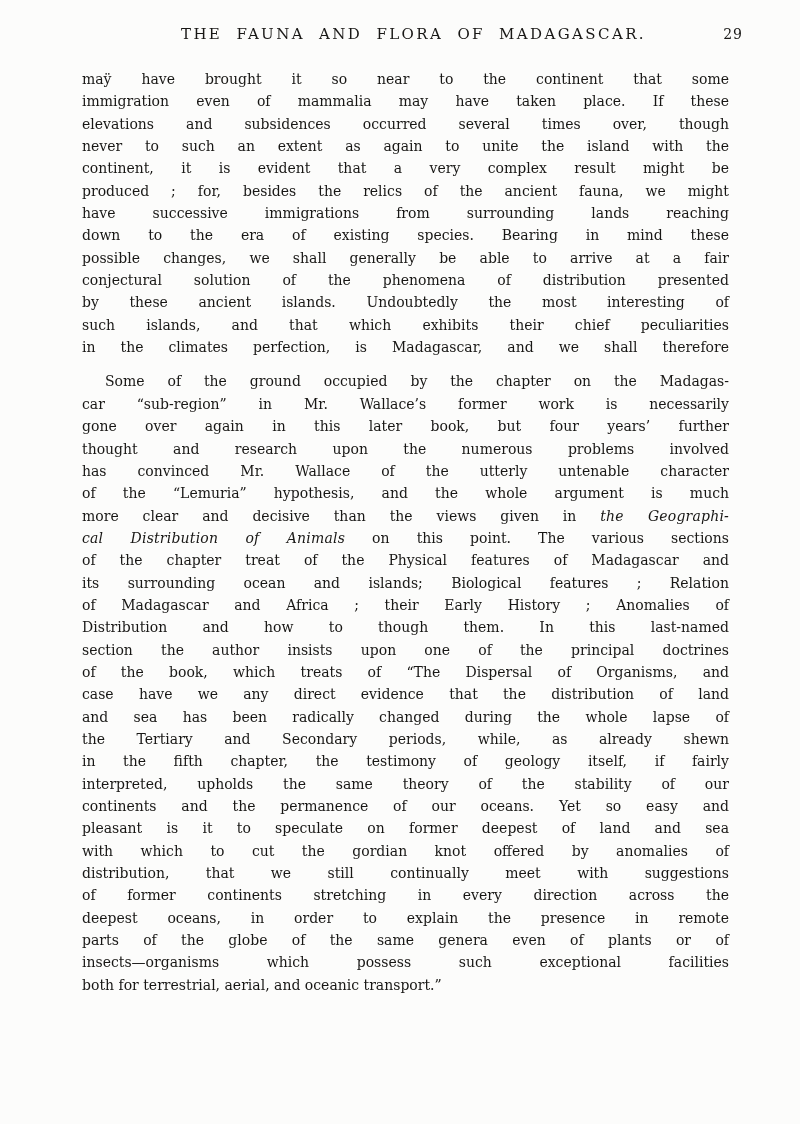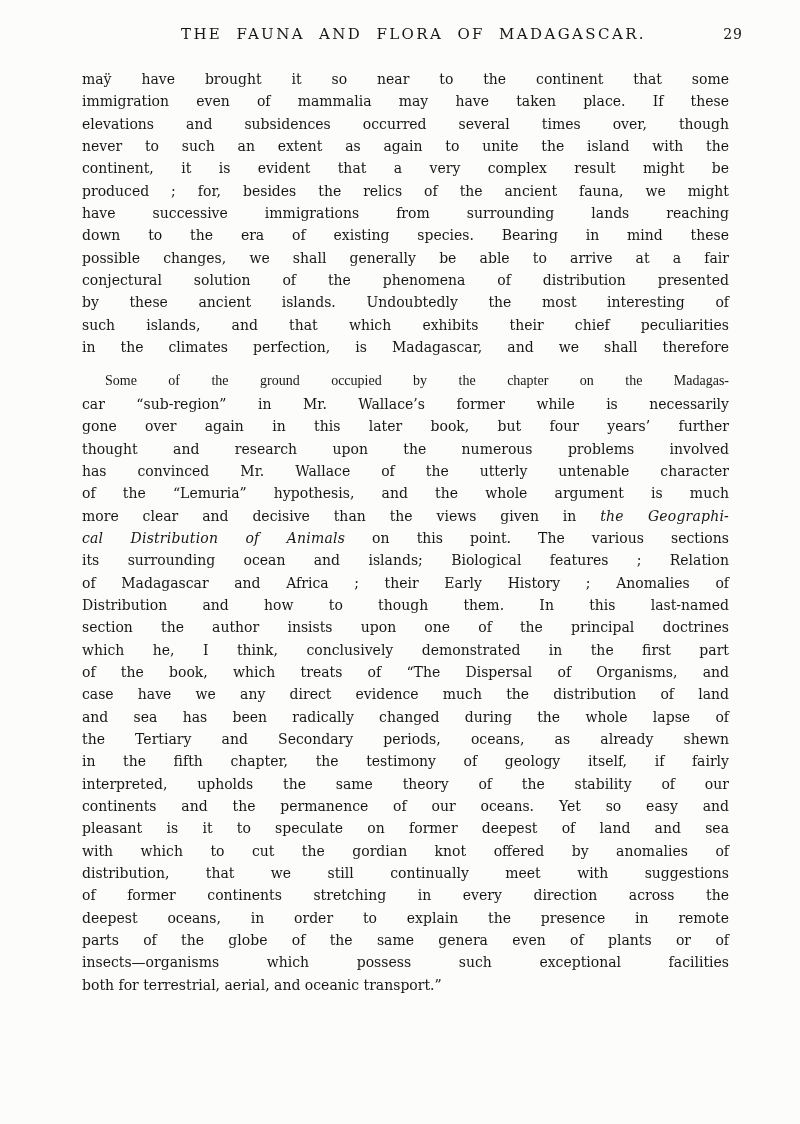"Some of the ground occupied" .line-indent { font-family: Liberation Serif, serif -> none }
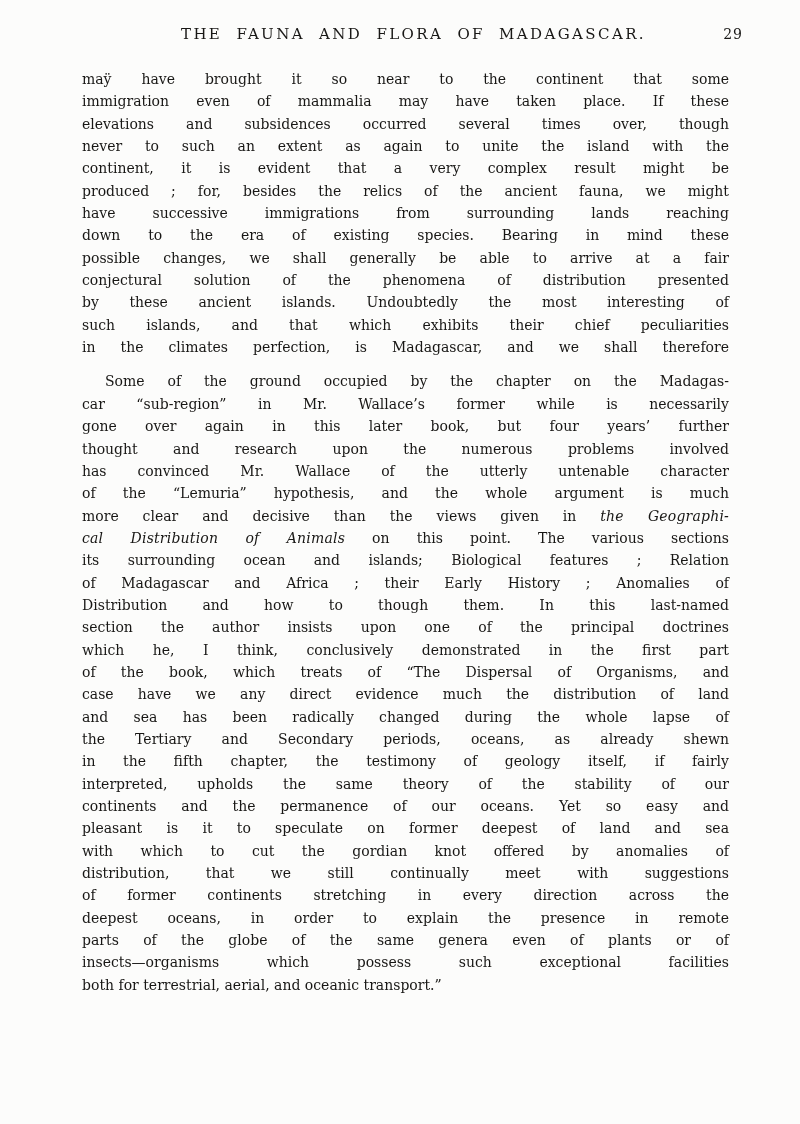"car “sub-region” in Mr. Wallace’s" span { text: while -> work }
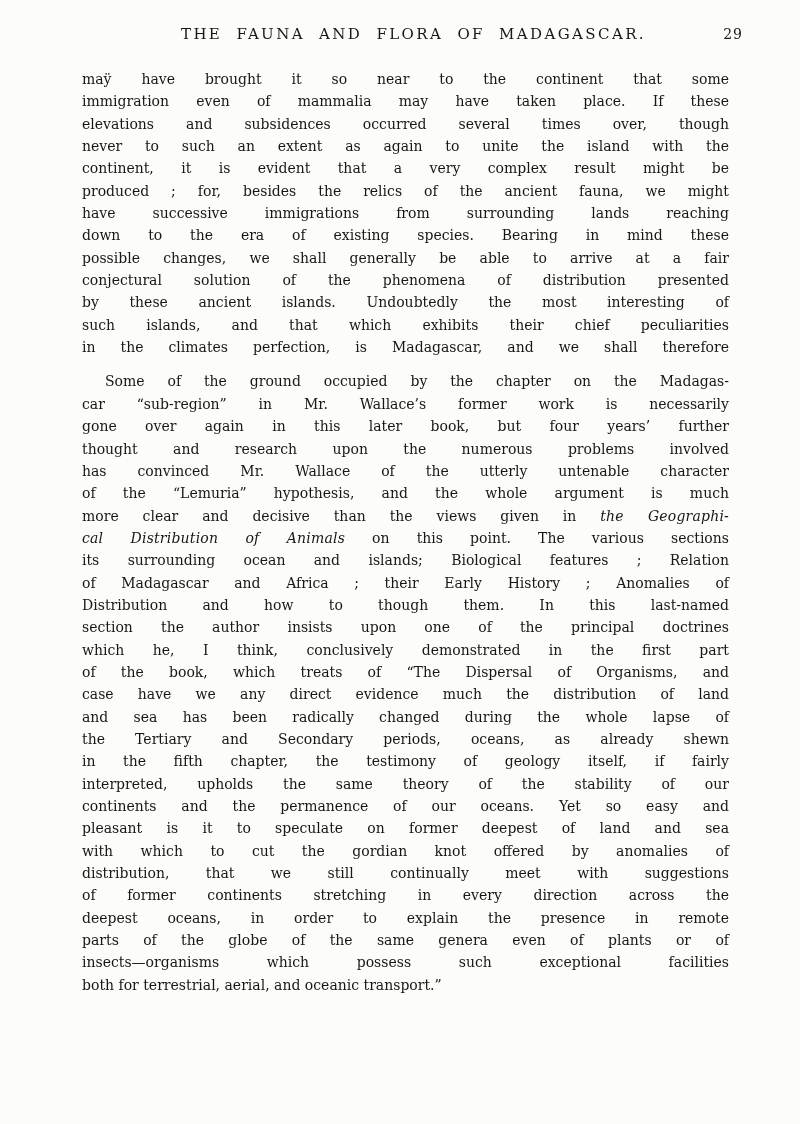"of the chapter treat of" div.line { html: none -> <div><span>of the chapter treat of the Physical features of Madagascar and</span></div> }
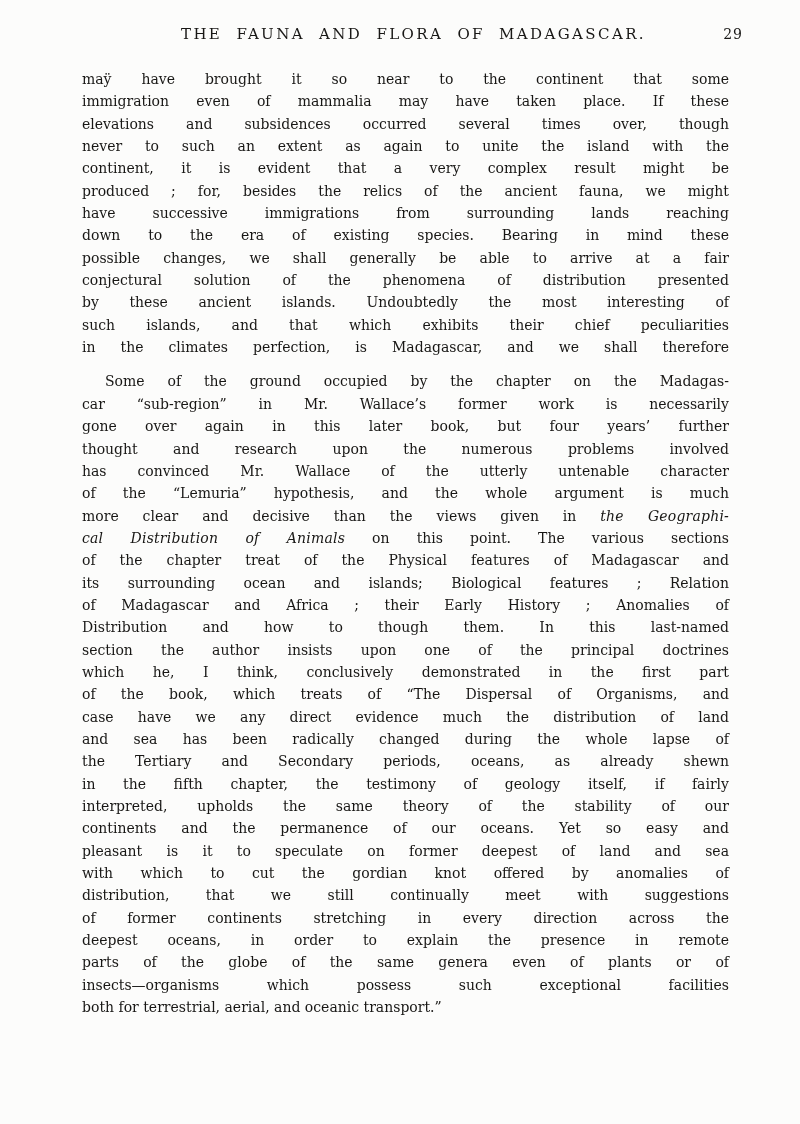"which he, I think, conclusively" div.line { html: <div><span>which he, I think, conclusively demonstrated in the first part</span></div> -> none }
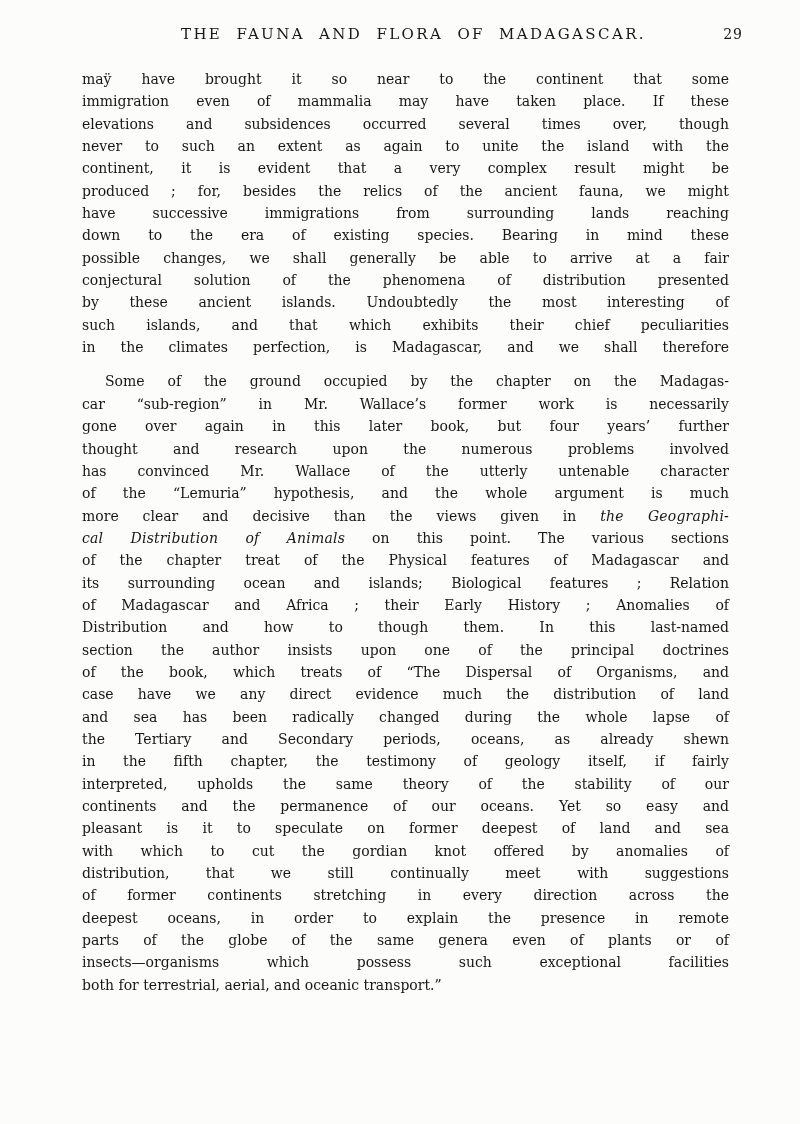"case have we any direct" span { text: much -> that }
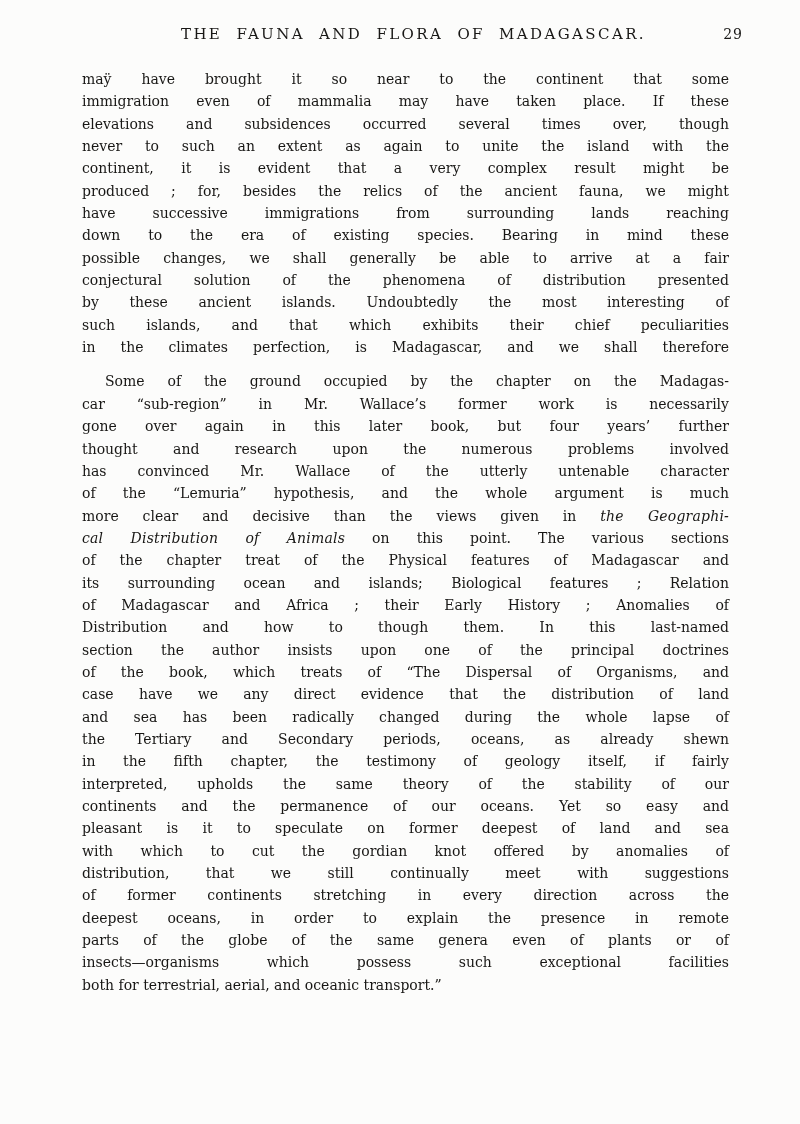"the Tertiary and Secondary periods," span { text: oceans -> while }
